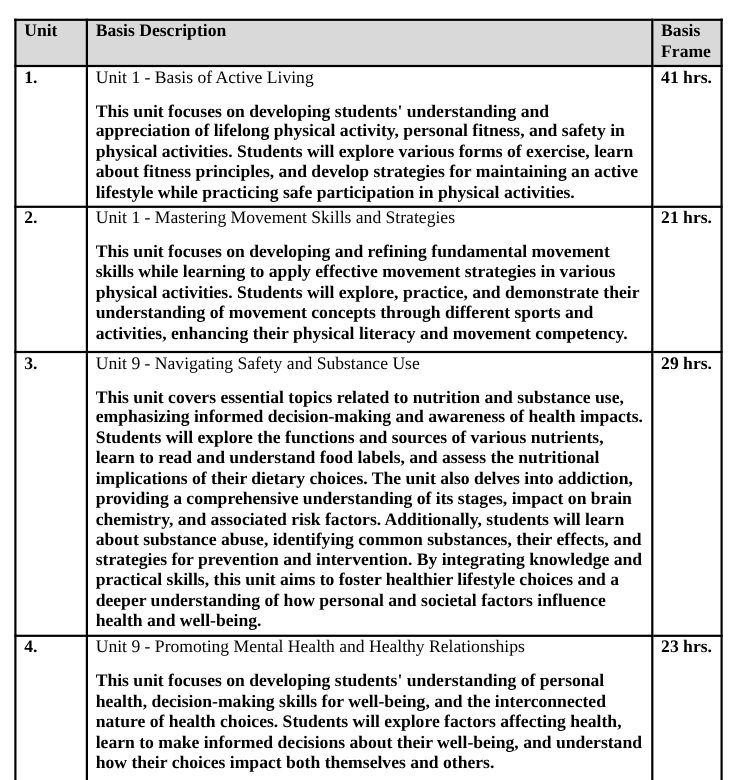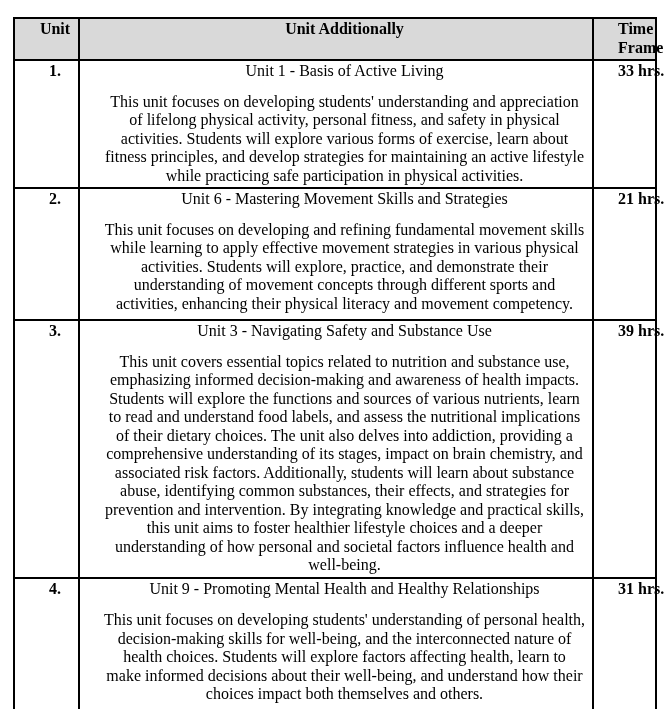"Unit" table.curriculum td, table.curriculum th { padding: 1px 7px 2px 24px -> 1px 7px 2px 7px; text-align: center -> left }
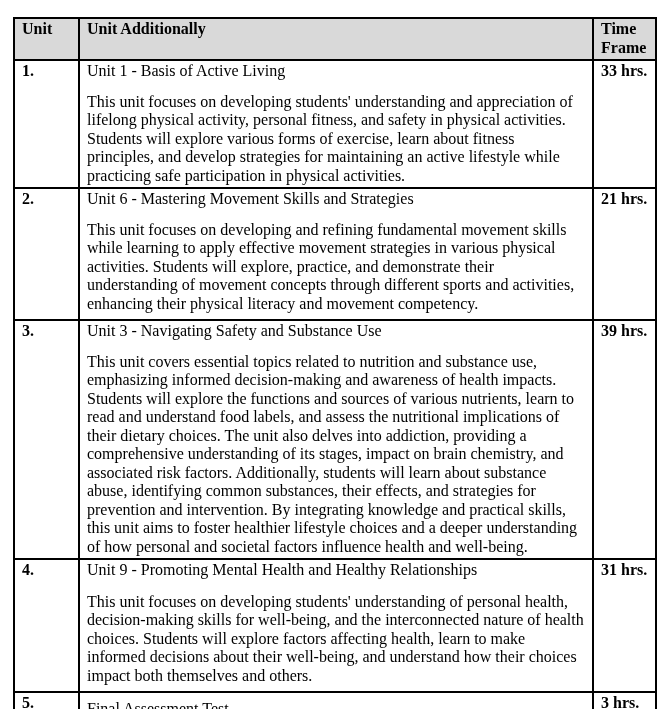"Unit Additionally" th { text: Unit Additionally -> Basis Description }
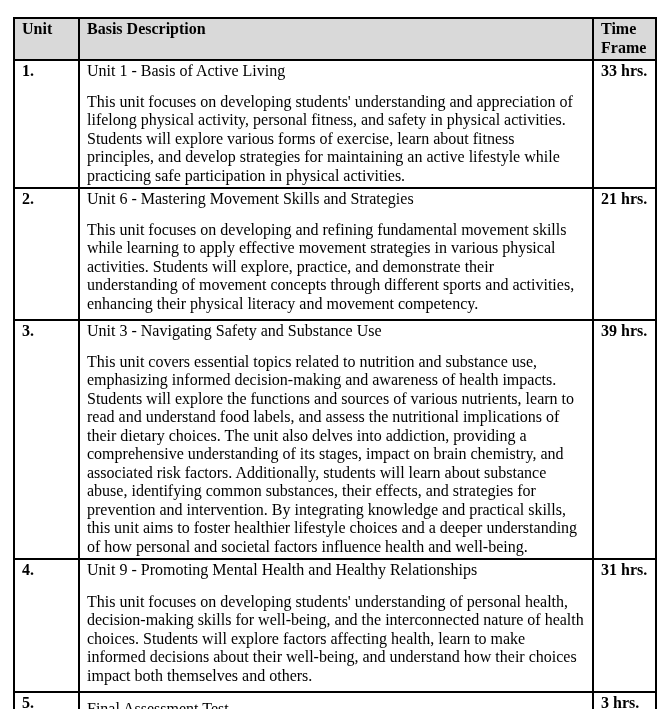"Time Frame" th { text: Time -> Basis }
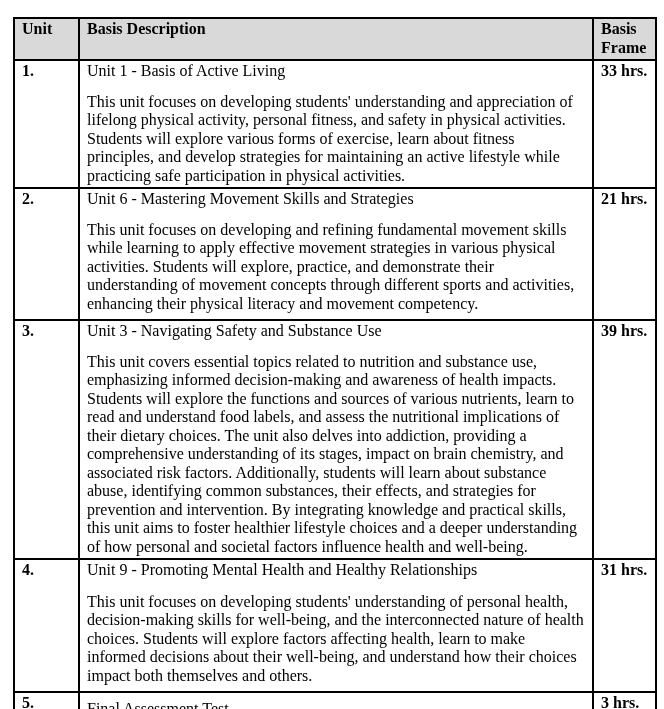"33 hrs." td.time { text: 33 -> 41 }
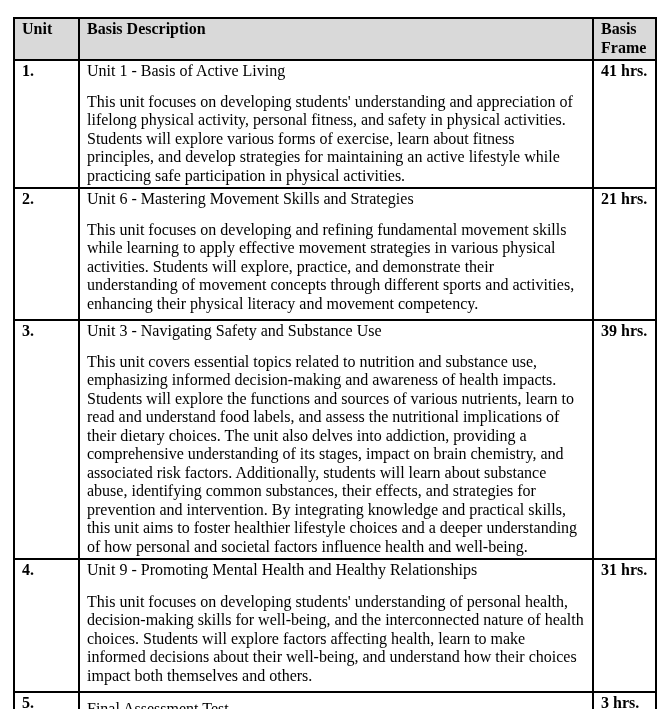"This unit focuses on developing" .desc { font-weight: none -> bold }
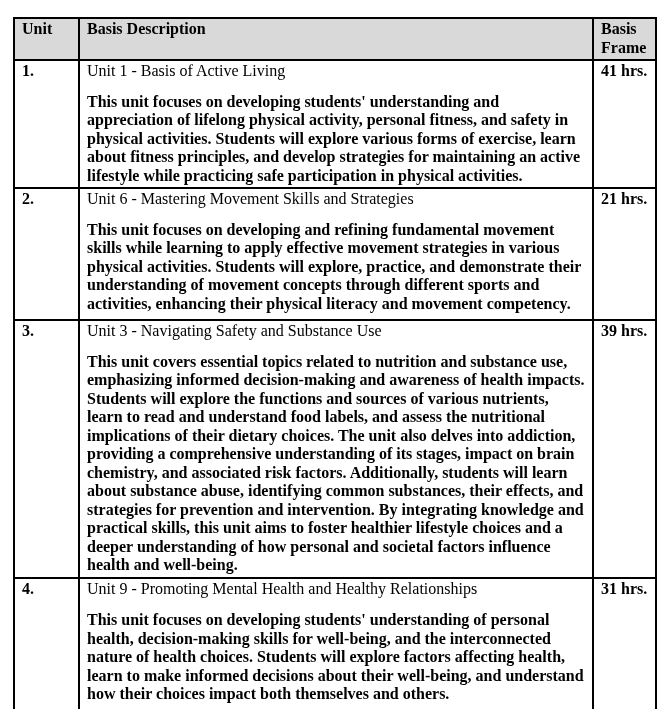"Unit 6 - Mastering Movement" span.unit-title { text: 6 -> 1 }
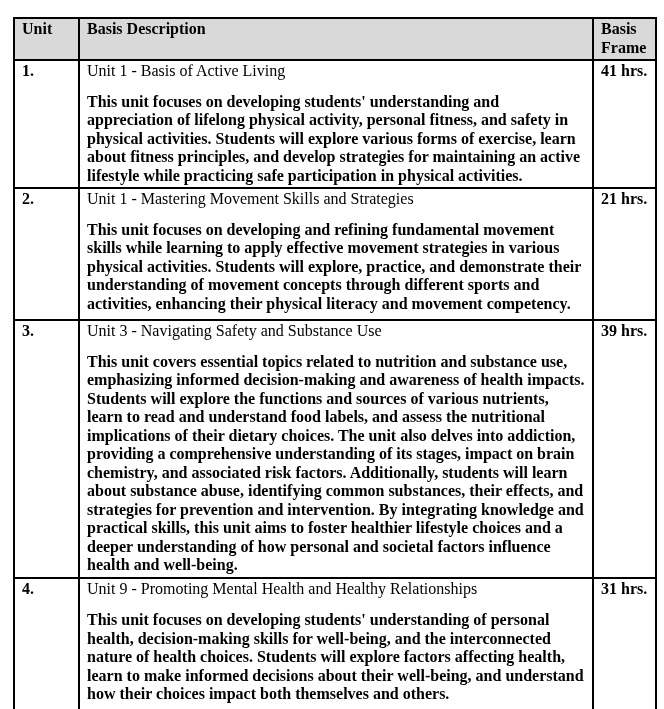"Unit 3 - Navigating Safety" span.unit-title { text: 3 -> 9 }
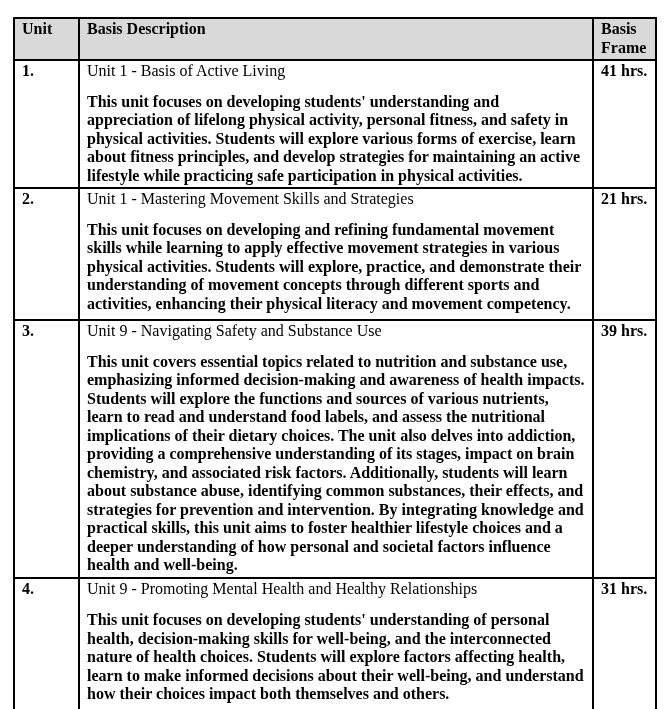"39 hrs." td.time { text: 39 -> 29 }
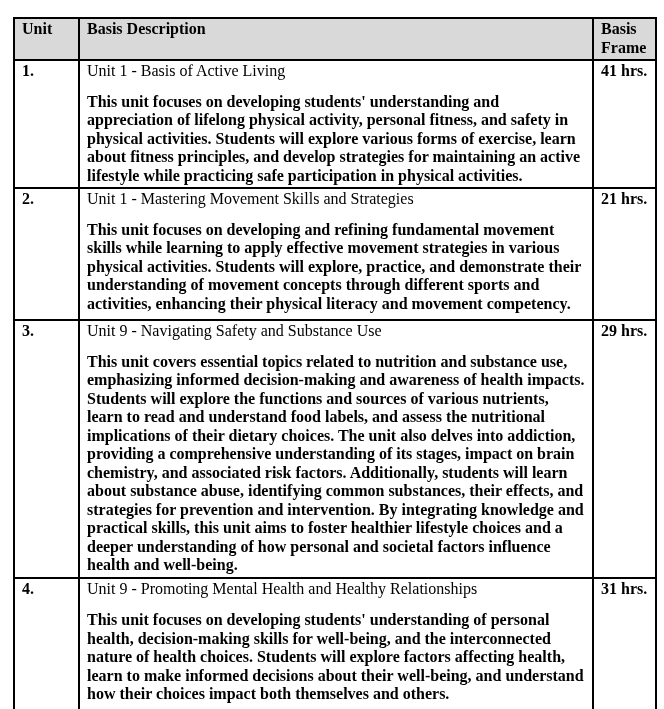"31 hrs." td.time { text: 31 -> 23 }
